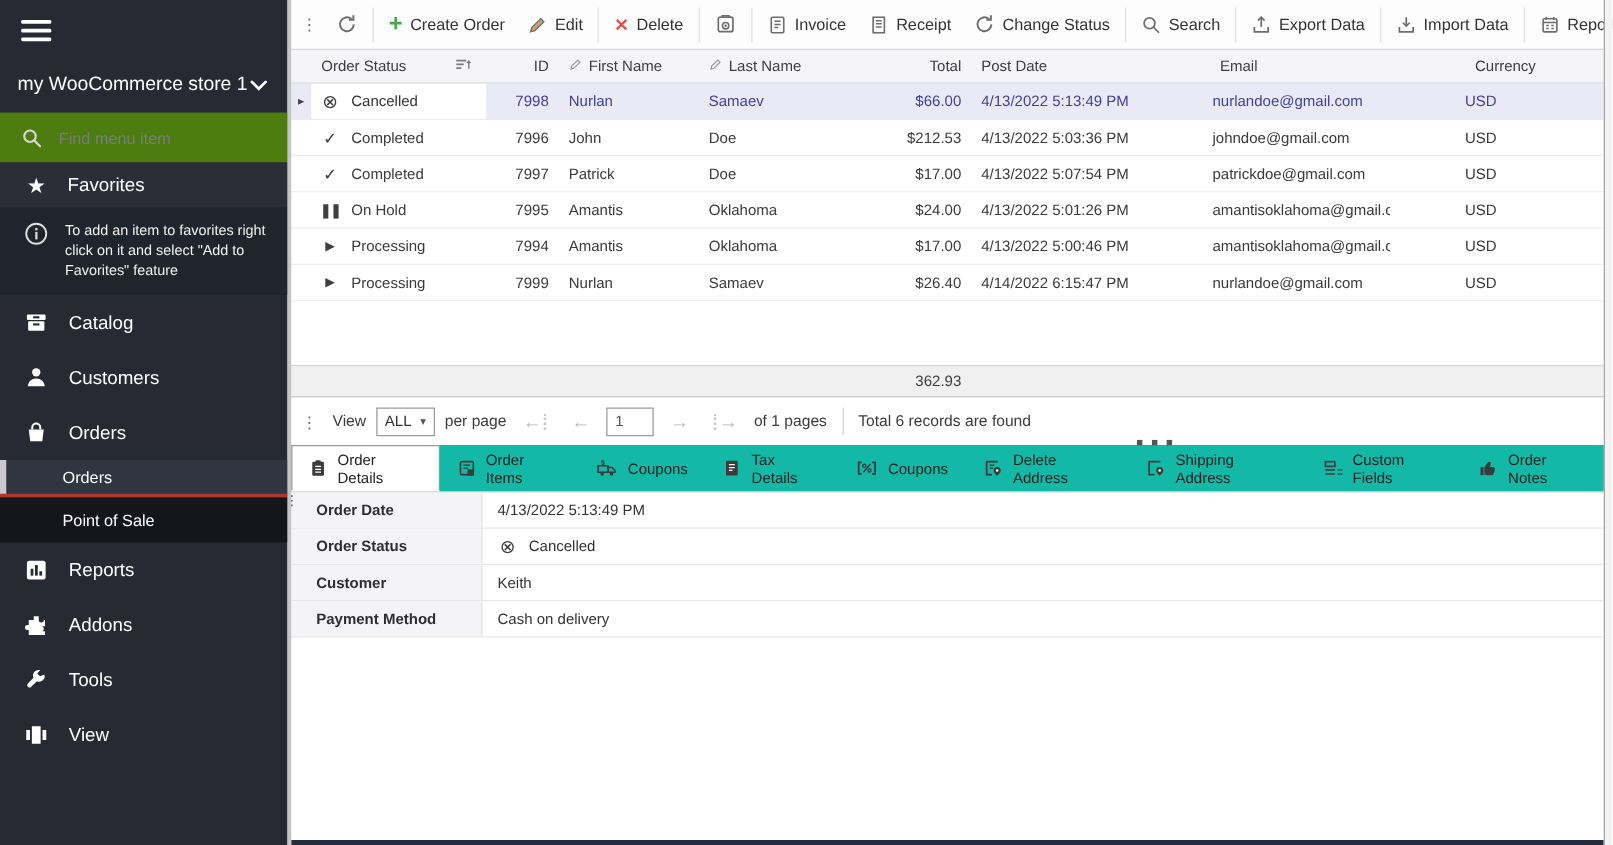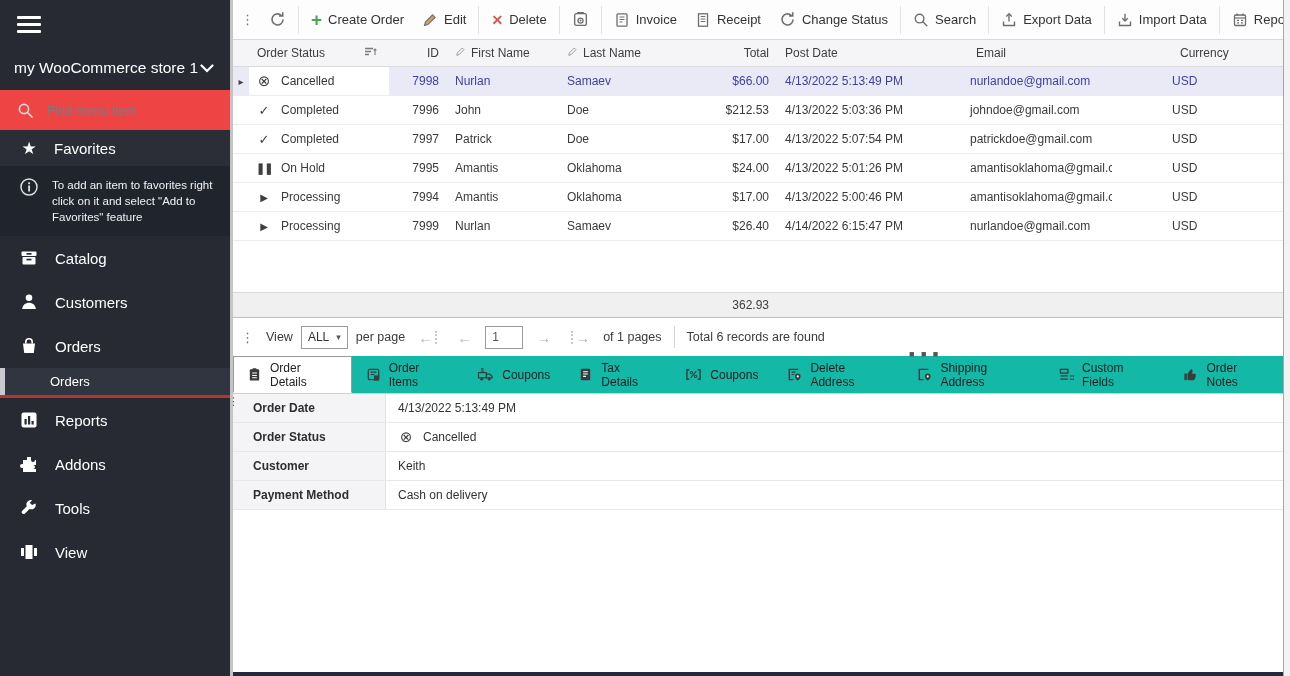"Find menu item" .search-row { background: #ef4444 -> #4d7c0f }
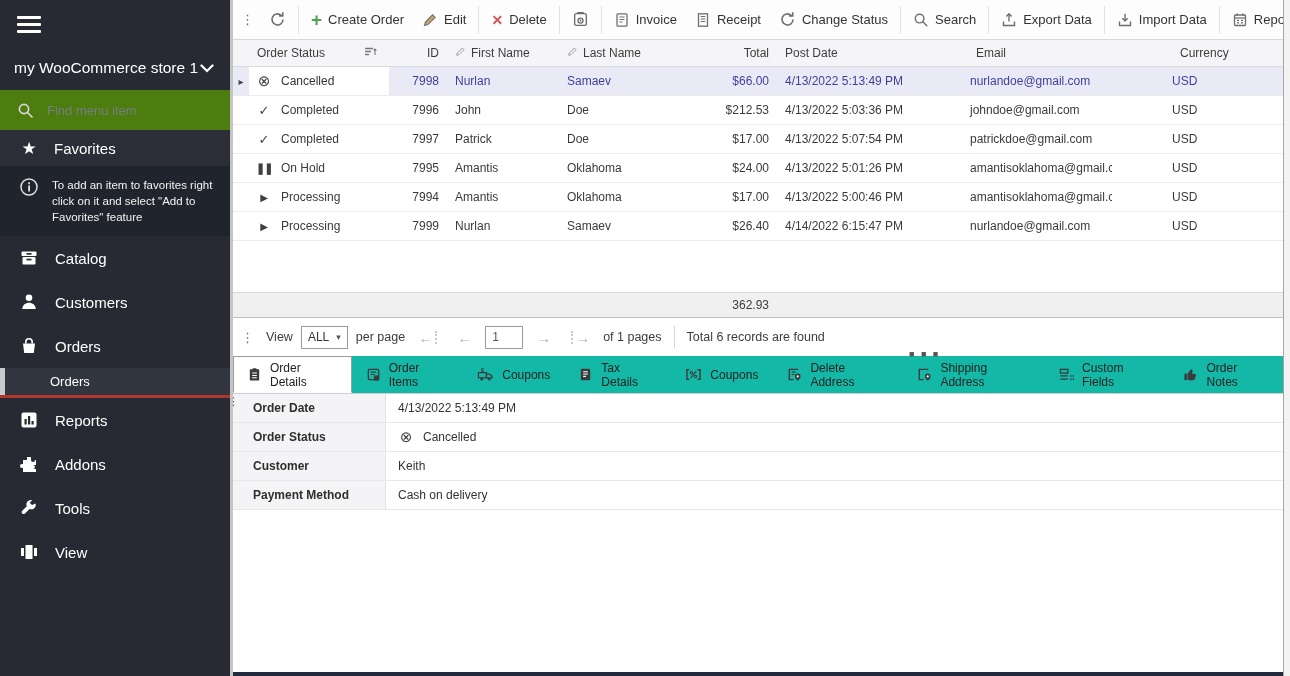"Point of Sale" div.sub-item { html: none -> <div> <span>Point of Sale</span> </div> }
